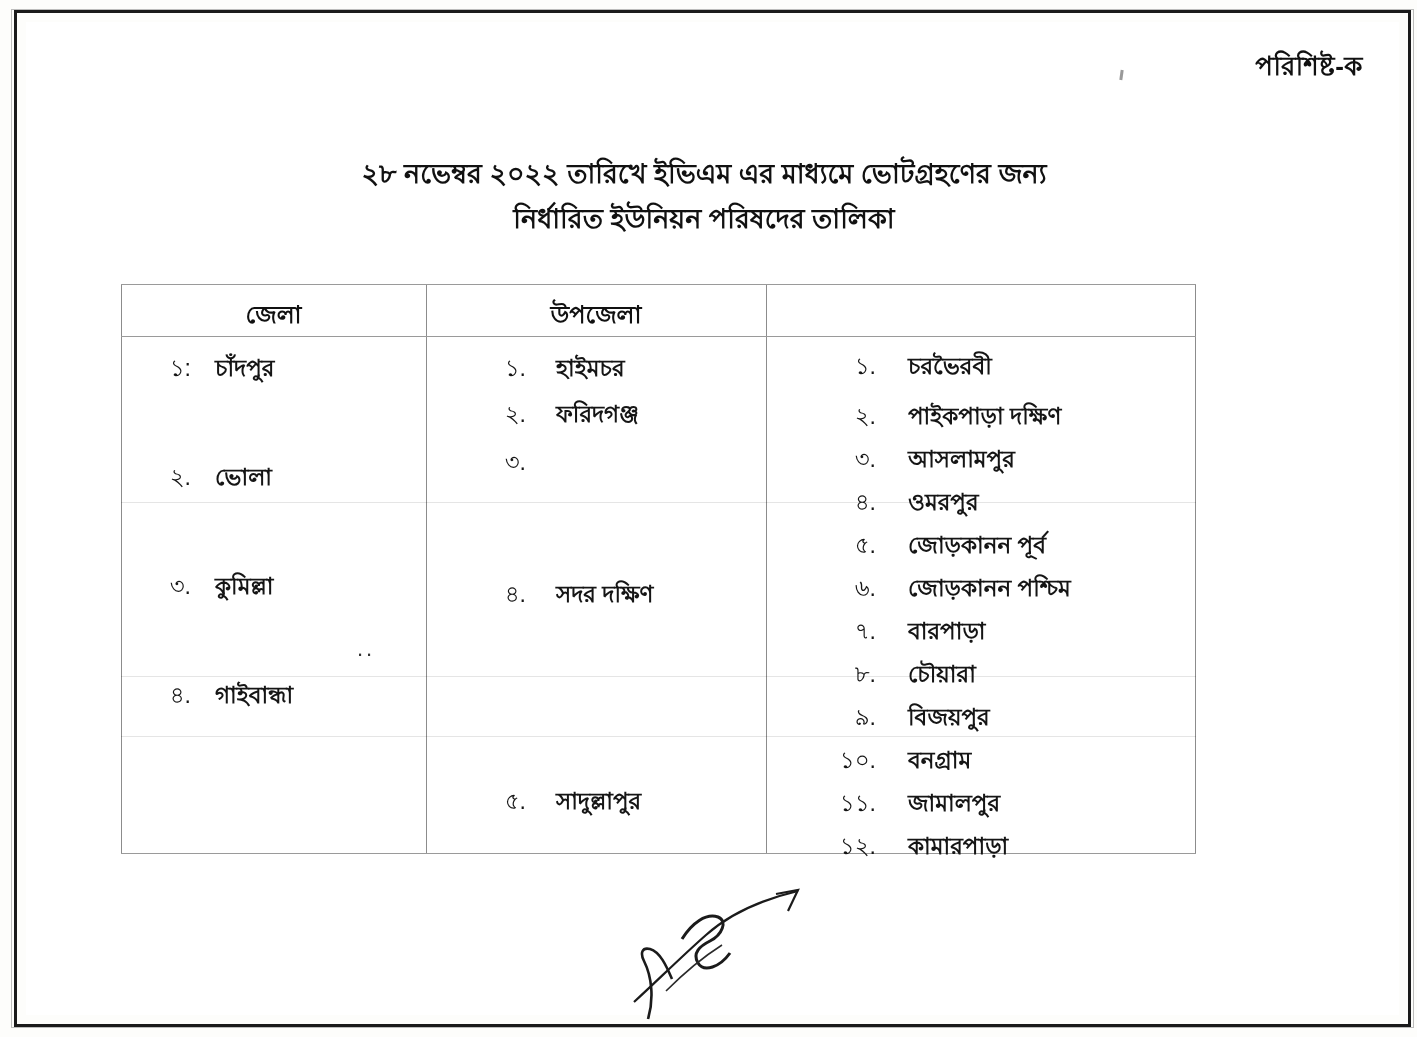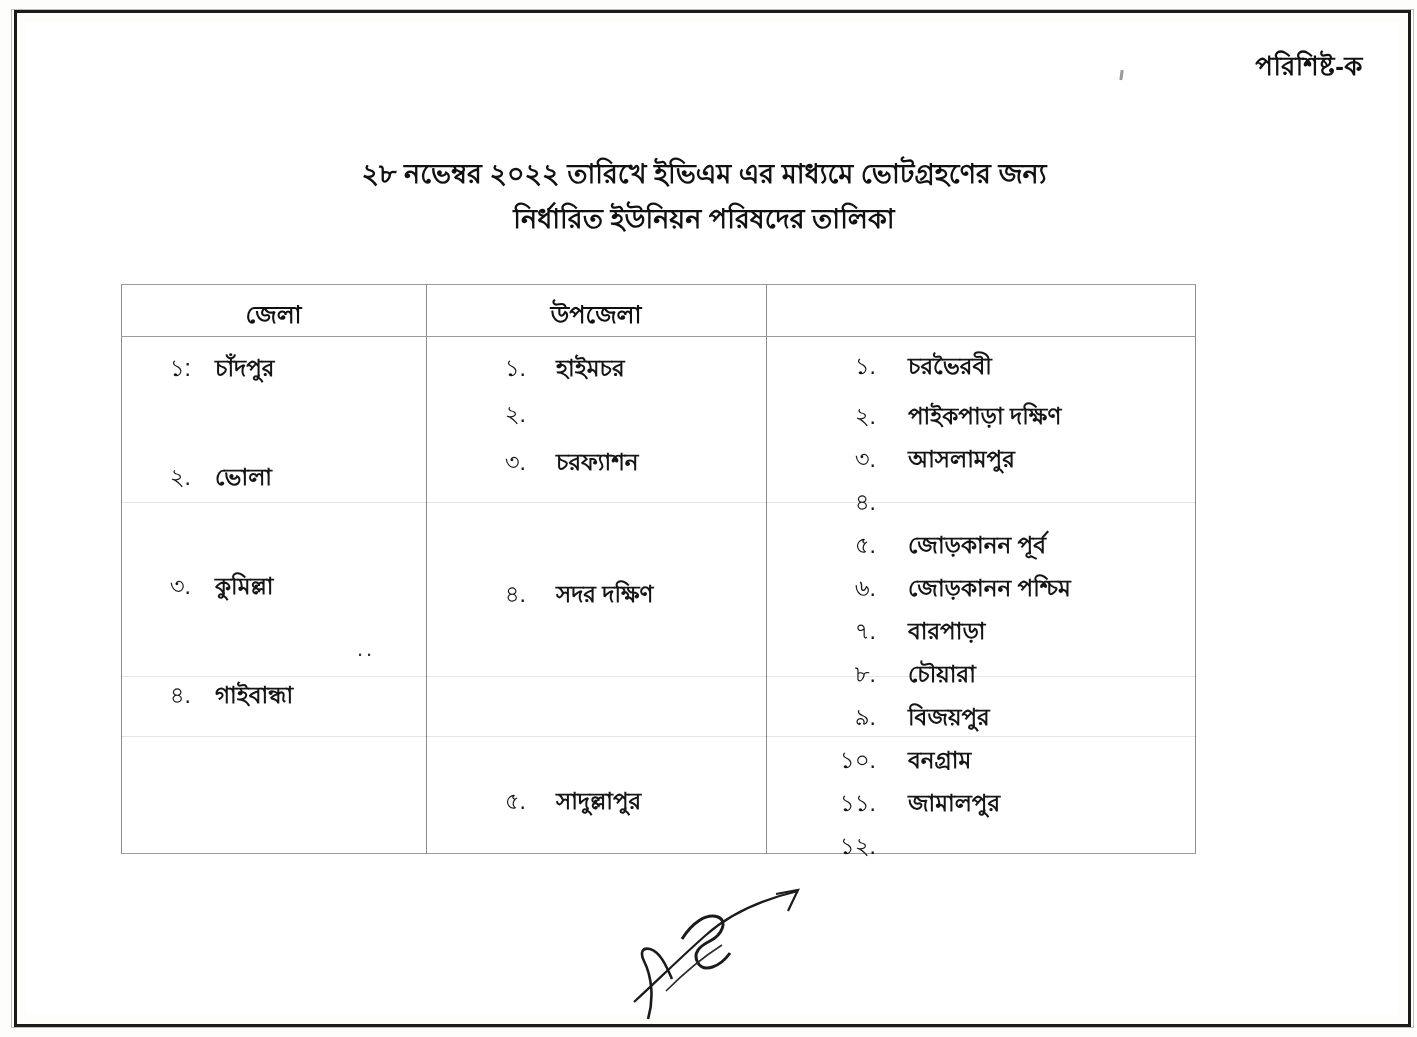"ফরিদগঞ্জ" span.txt { html: none -> <span>ফরিদগঞ্জ</span> }
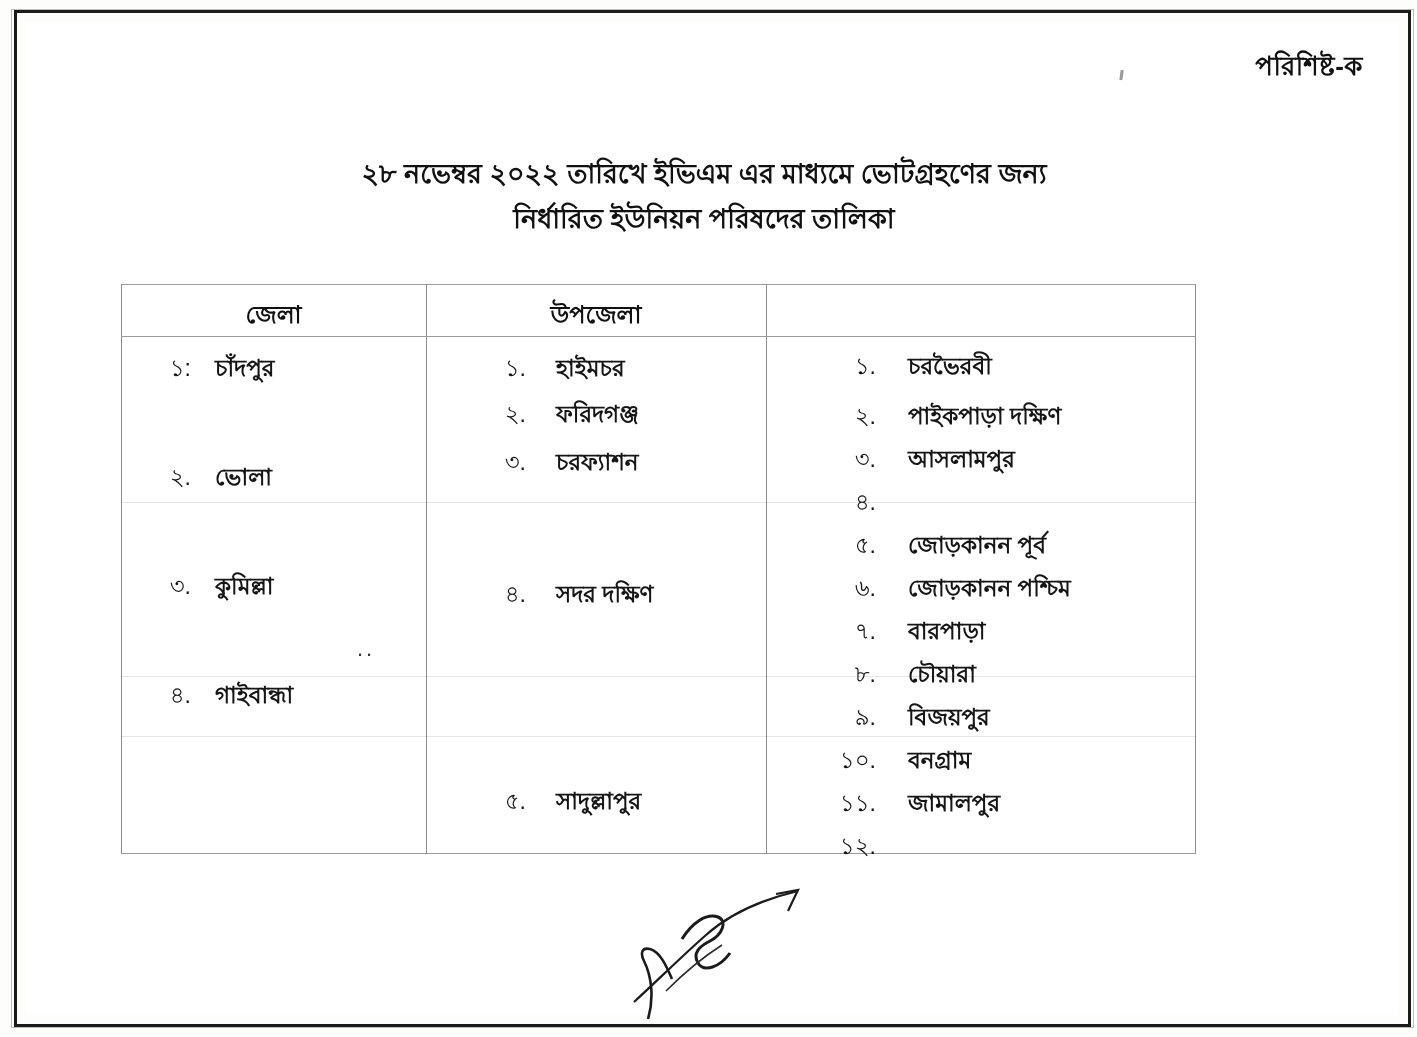"চরফ্যাশন" span.txt { html: <span>চরফ্যাশন</span> -> none }
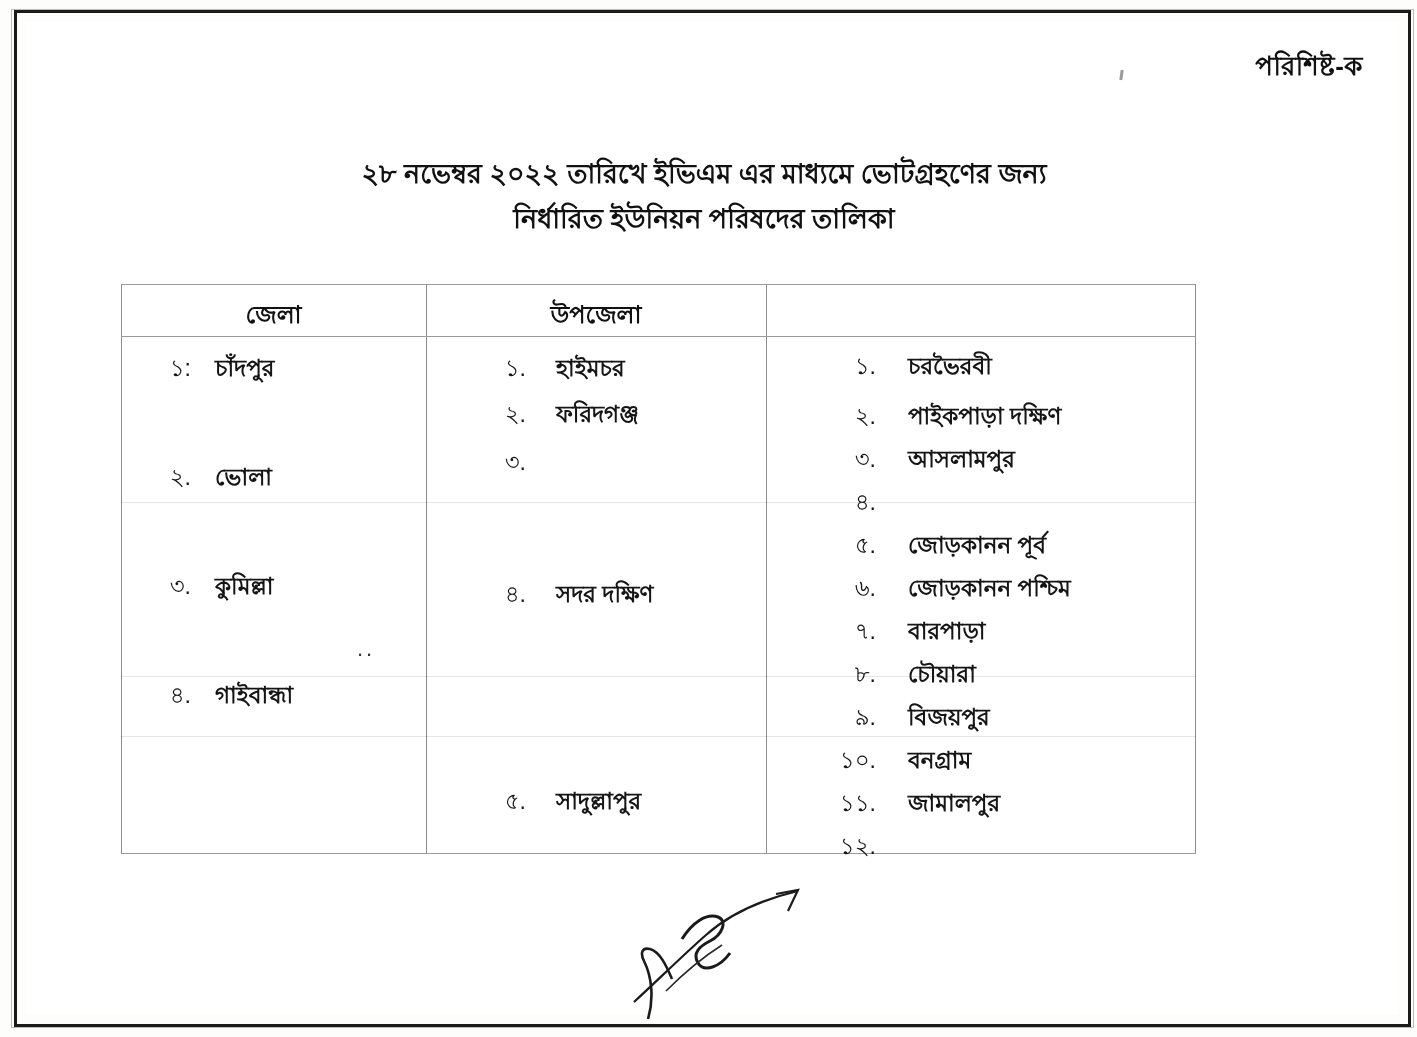"ওমরপুর" span.txt { html: none -> <span>ওমরপুর</span> }
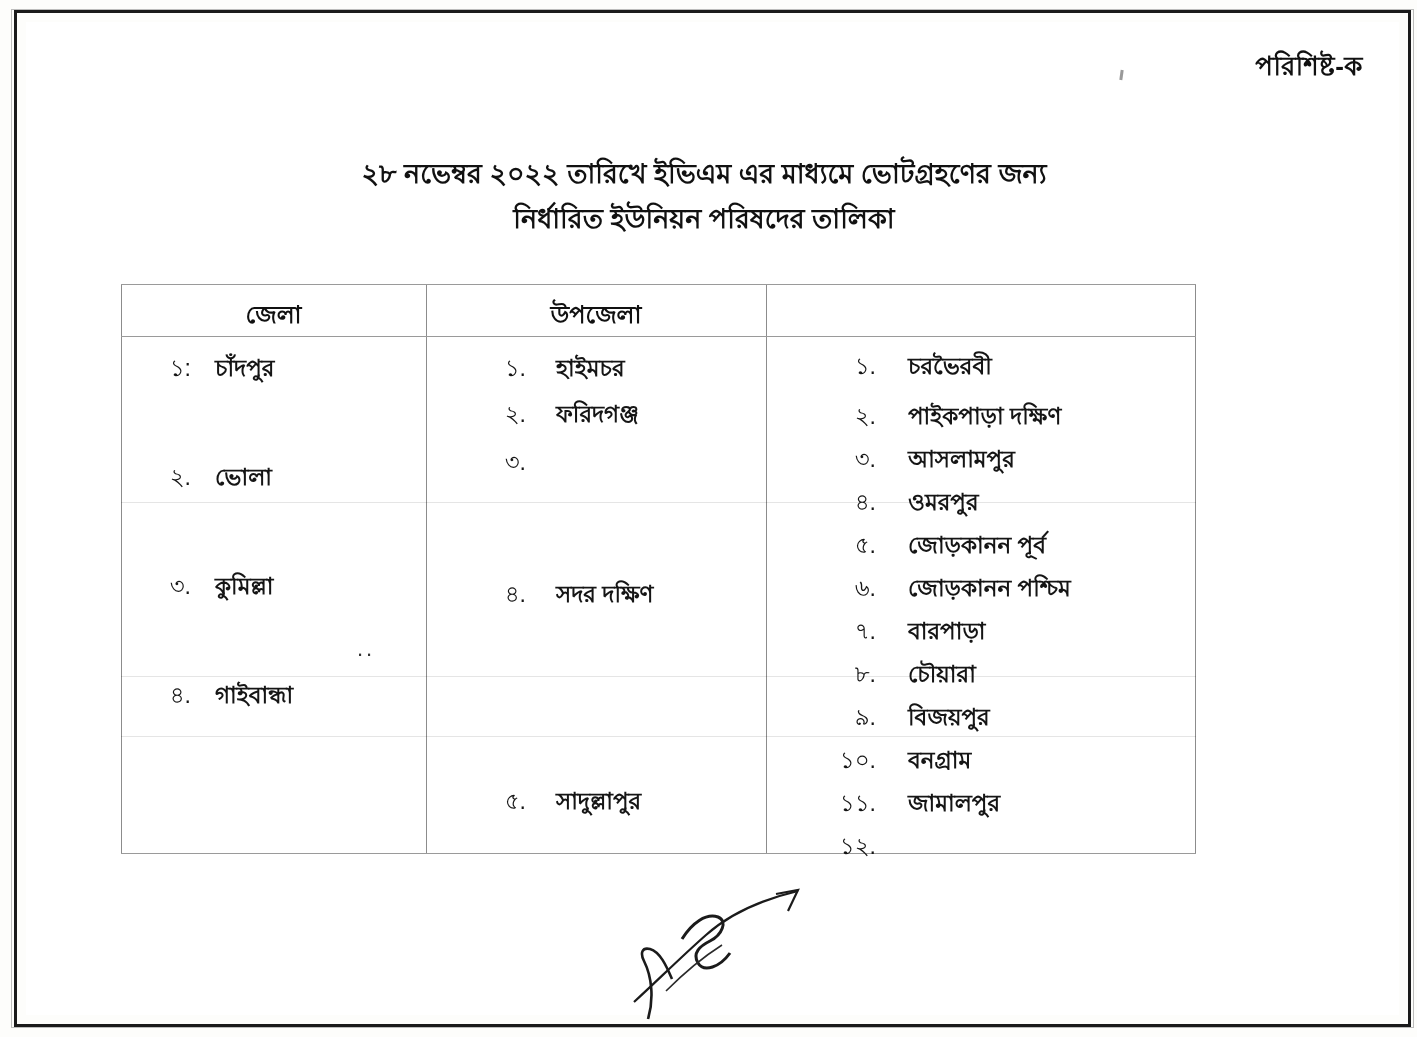"কামারপাড়া" span.txt { html: none -> <span>কামারপাড়া</span> }
